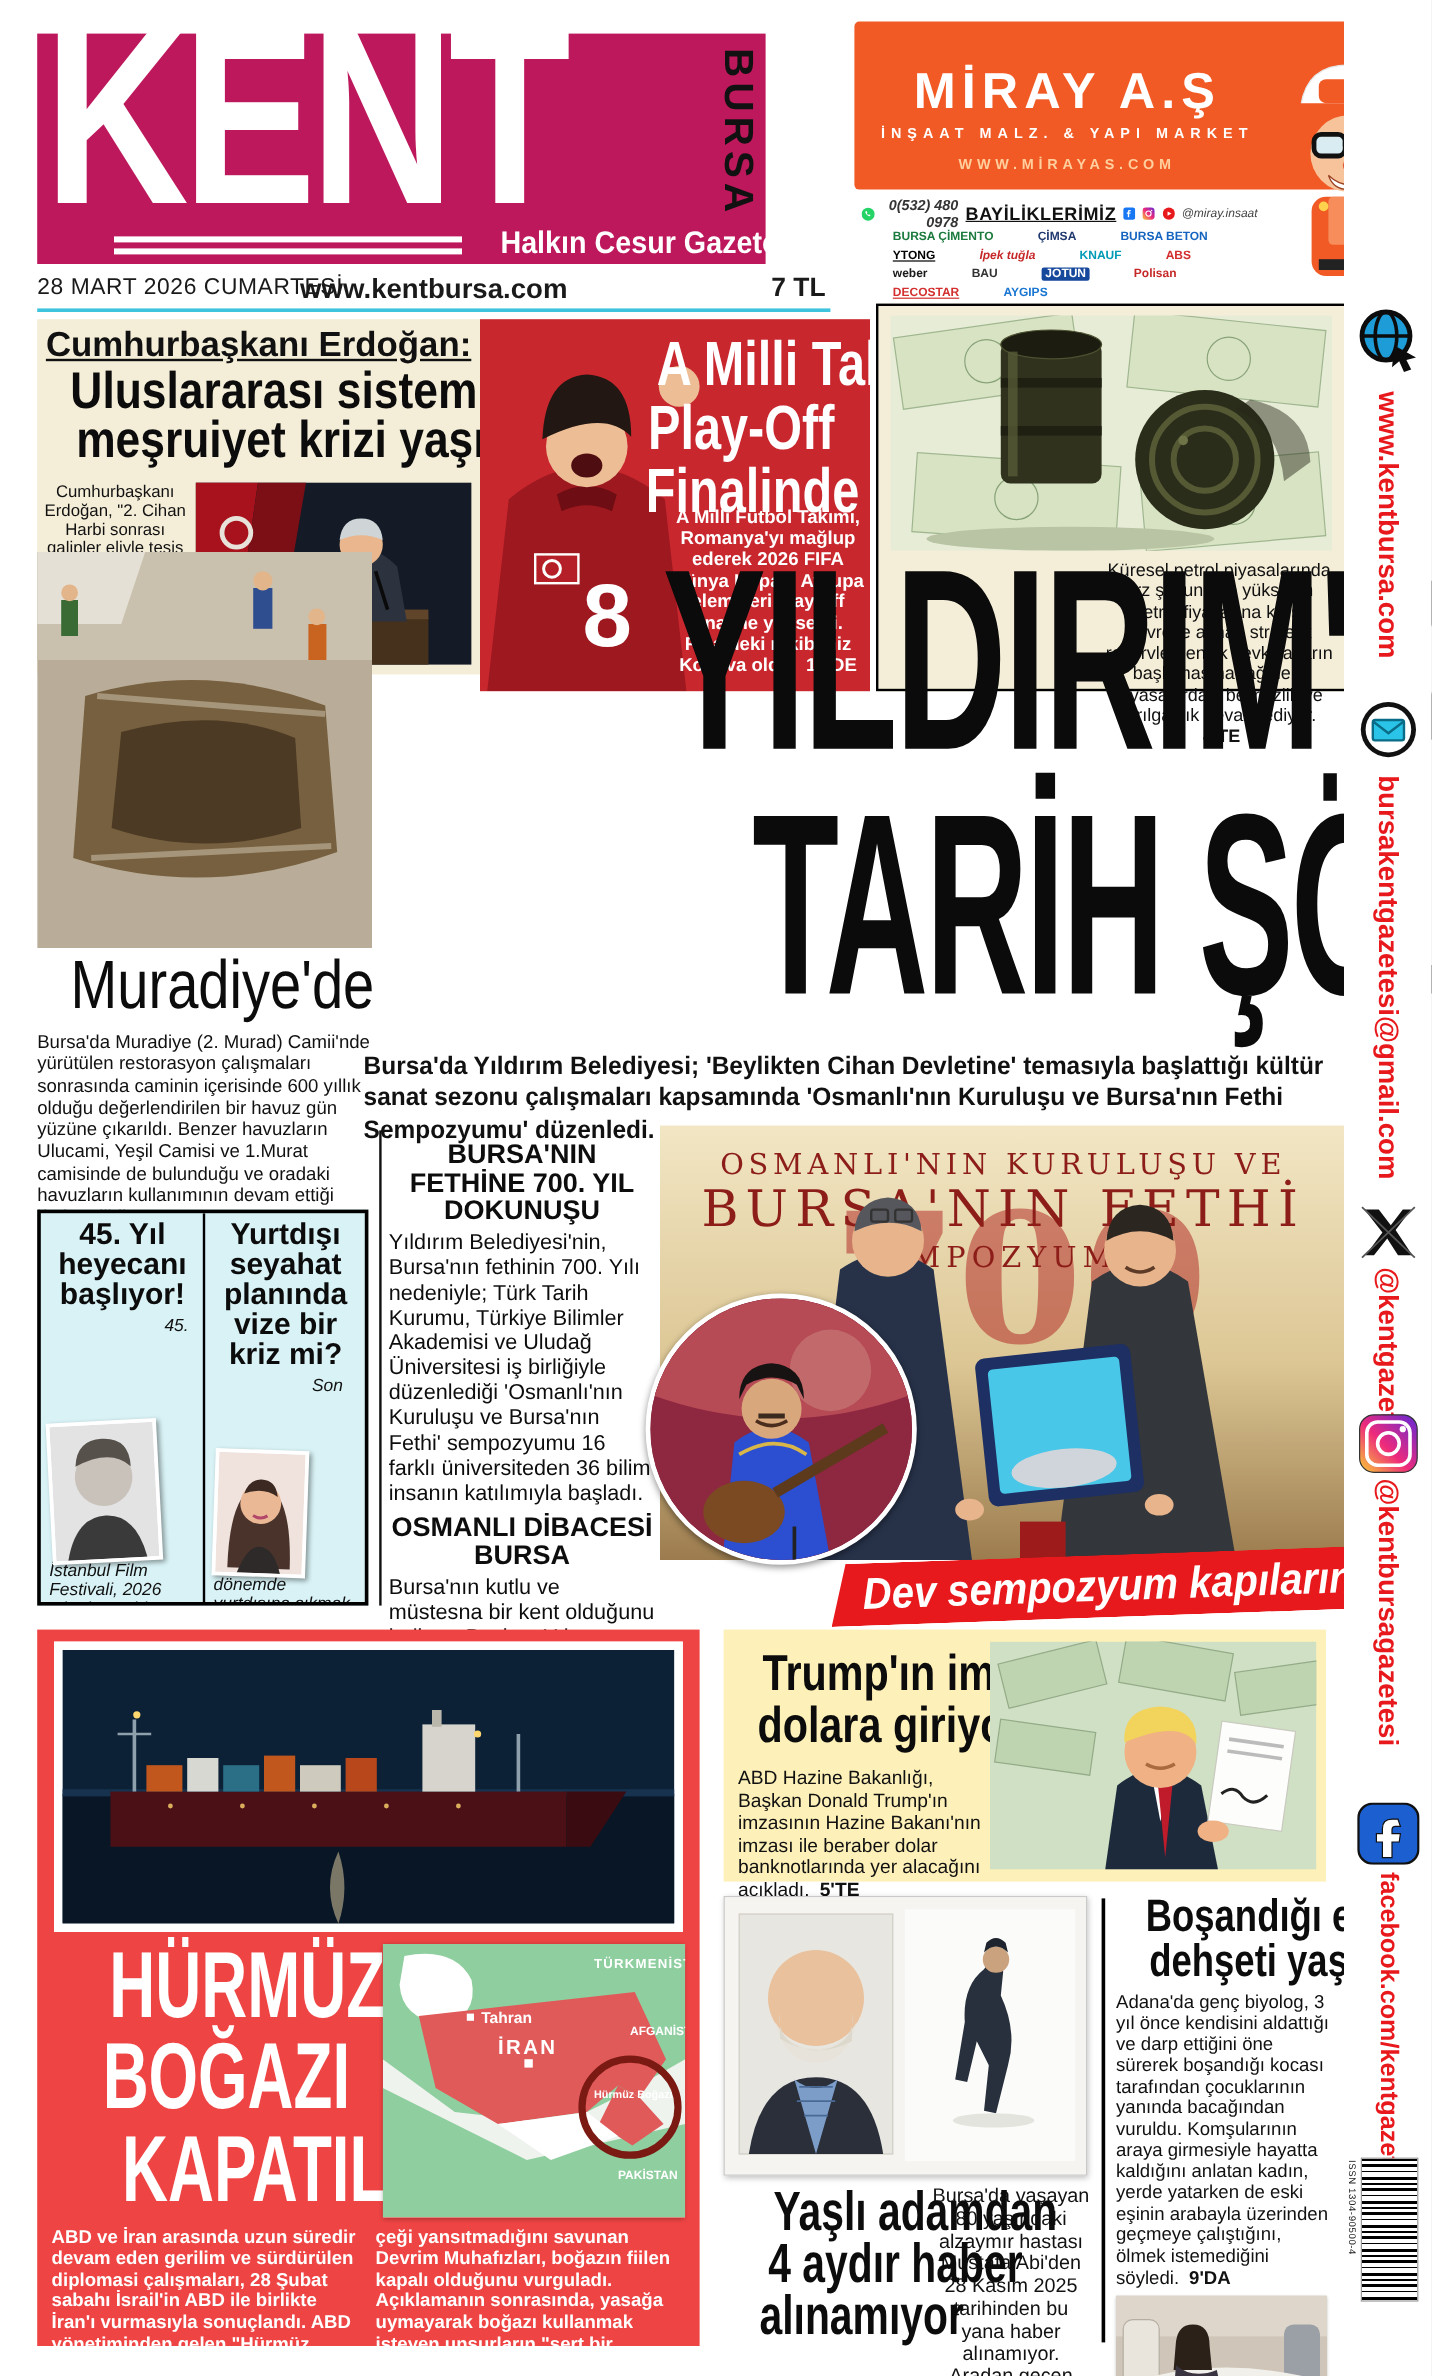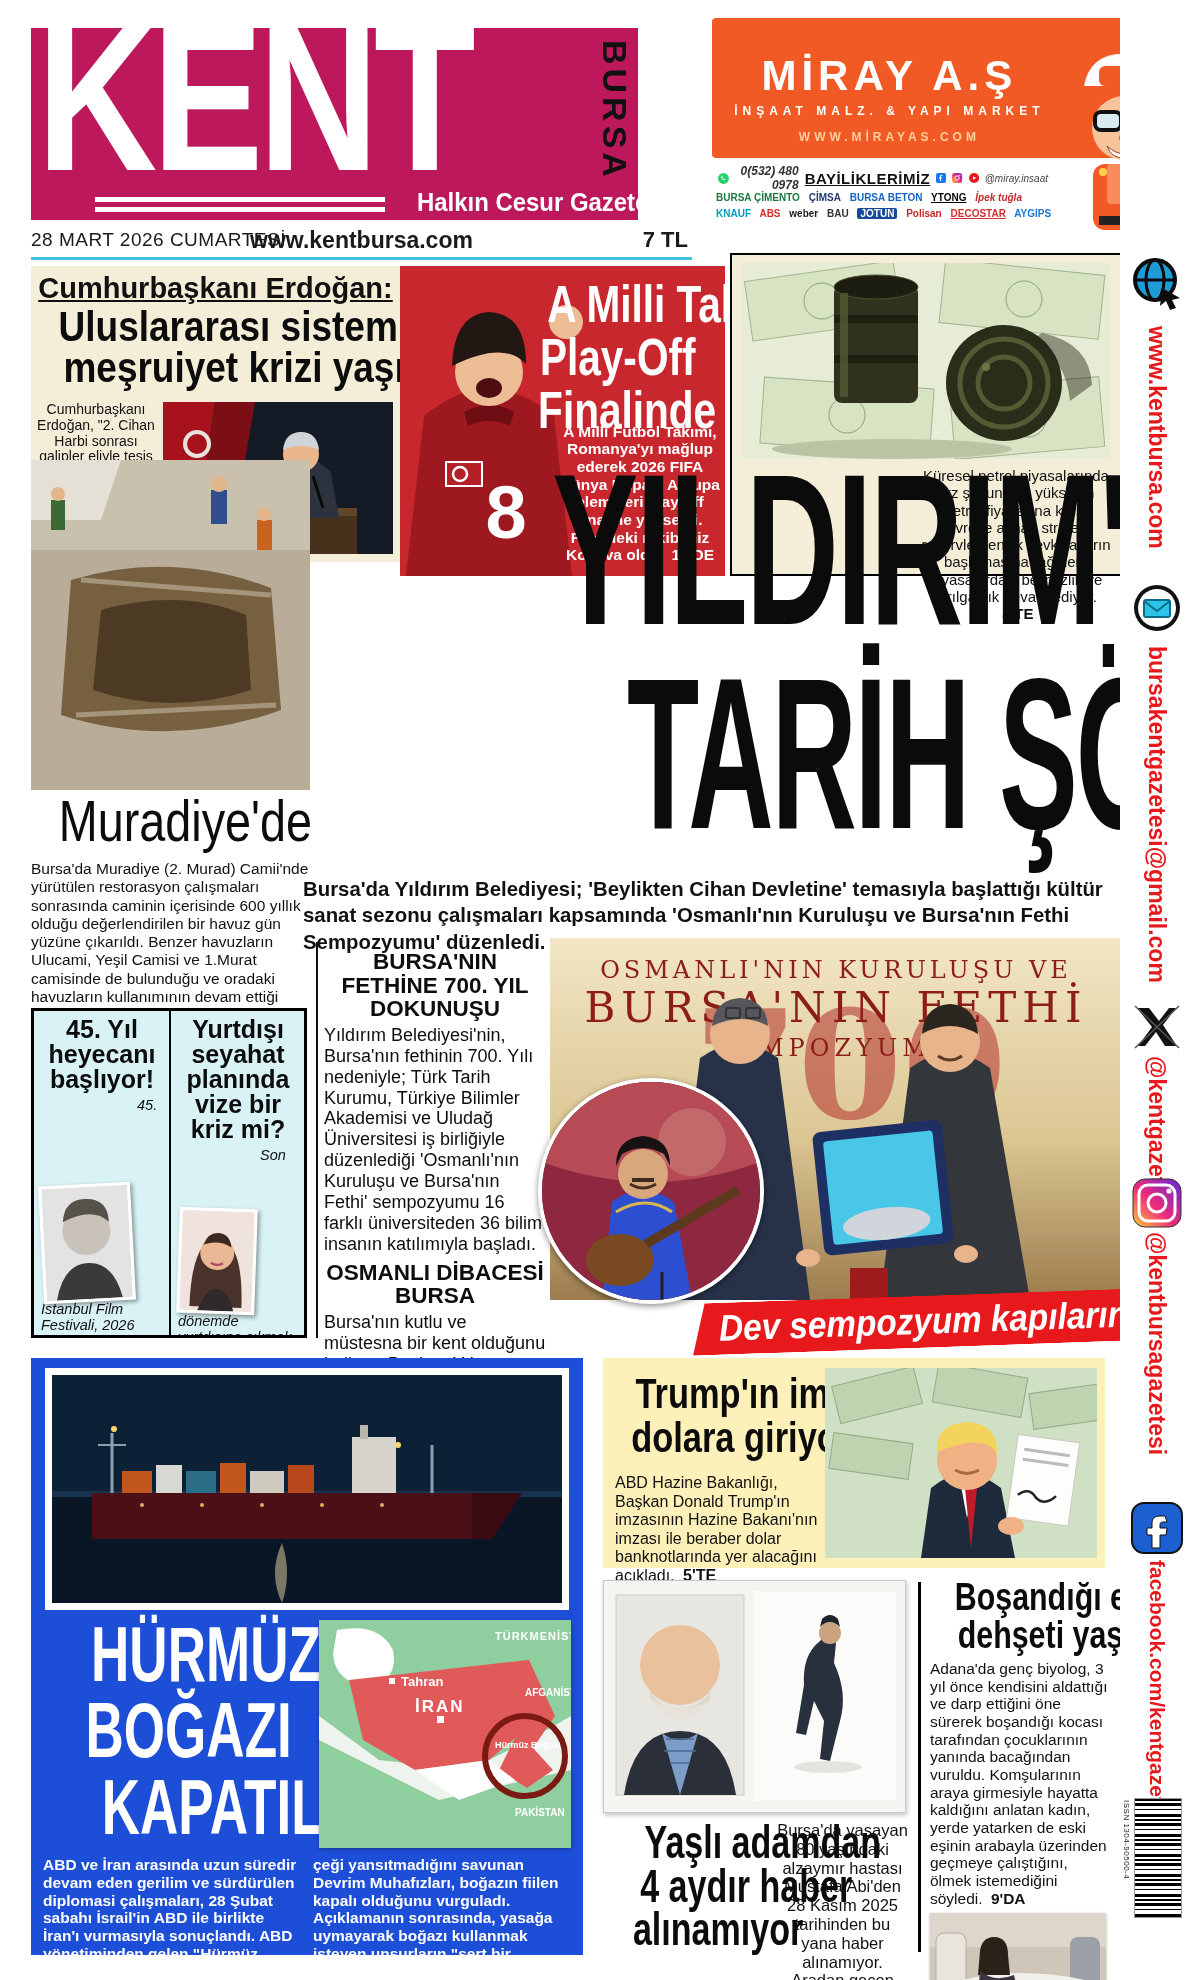"BURSA ÇİMENTO" .ad-brands span { margin-left: none -> 28px }
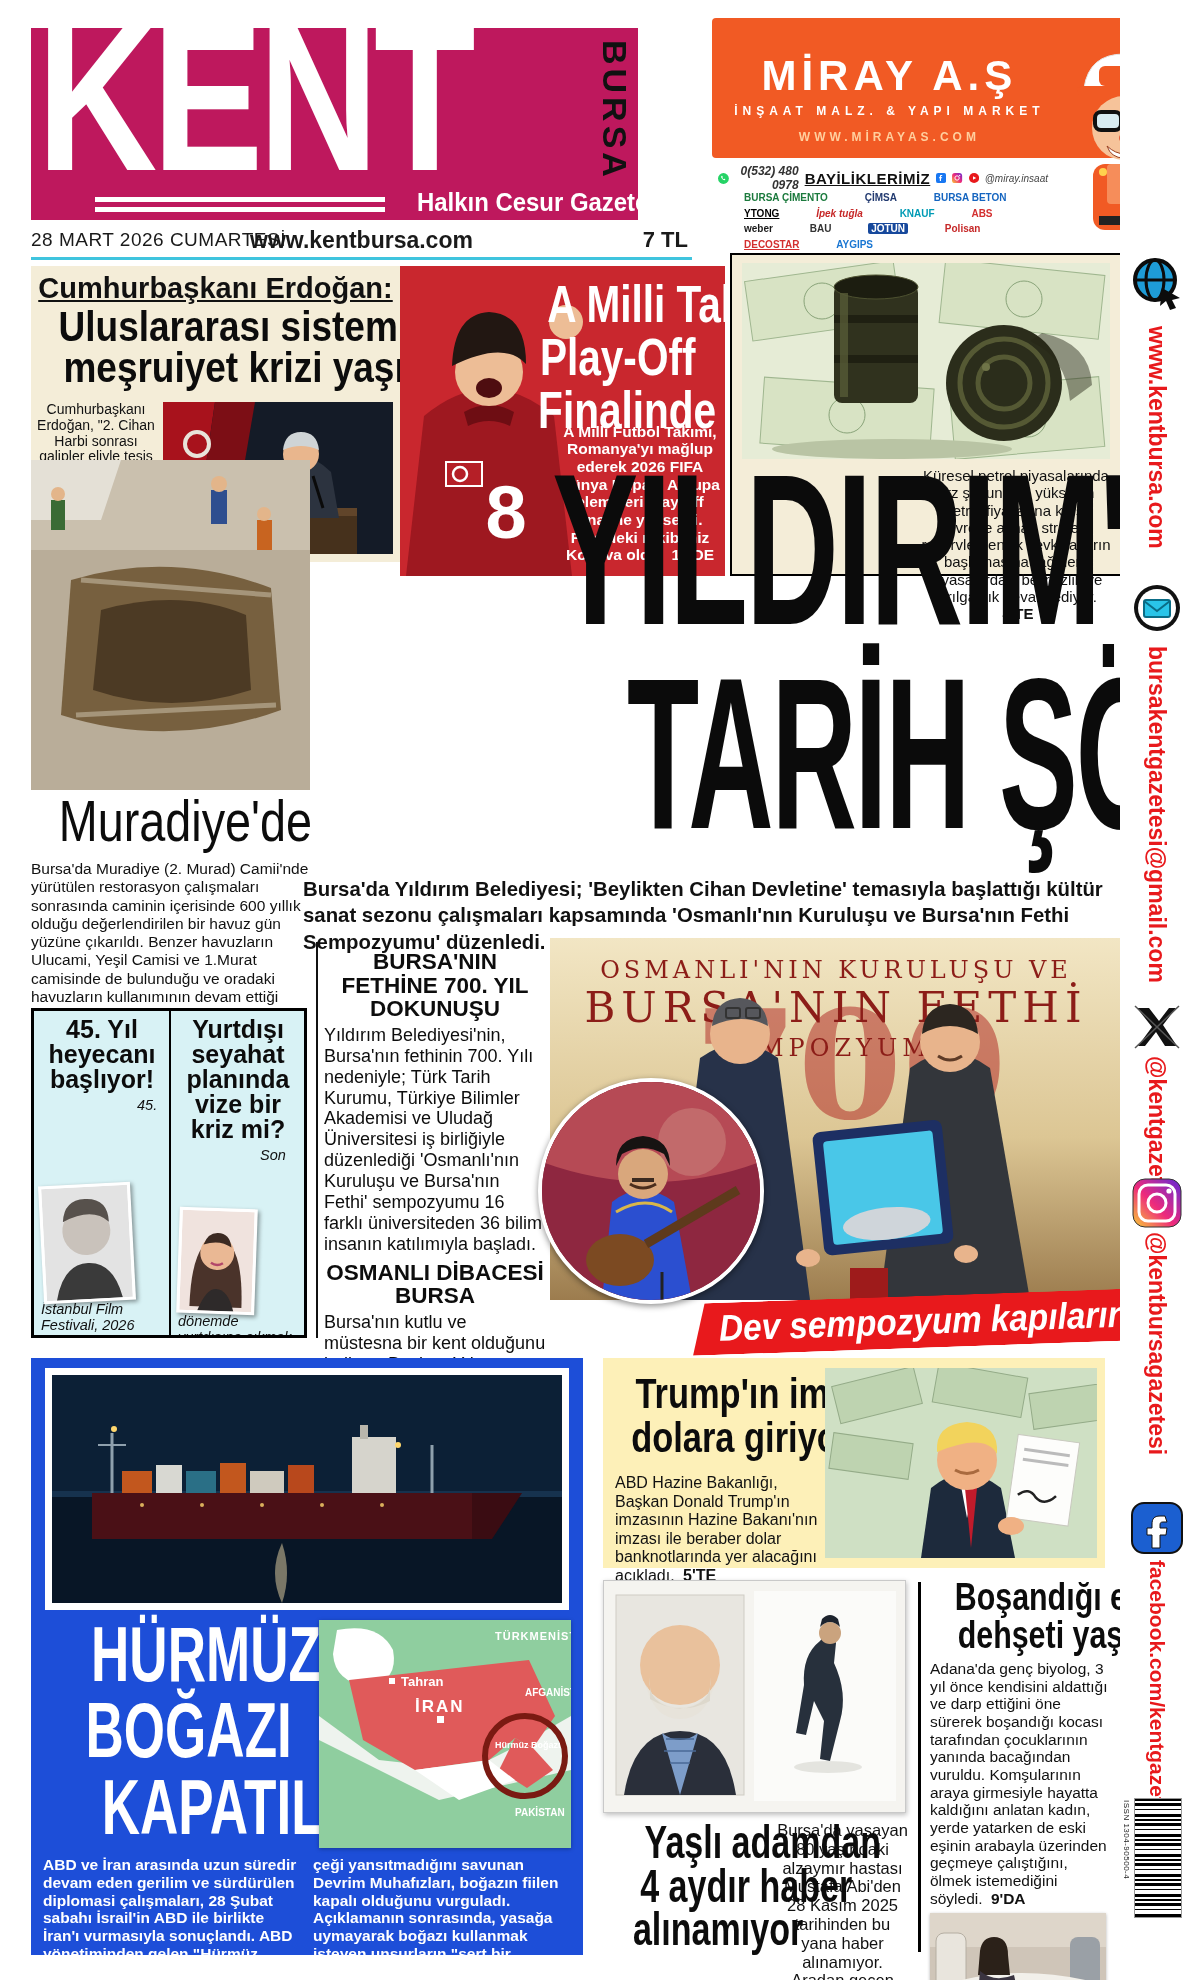"HÜRMÜZ" .hurmuz { background: #1d4ed8 -> #ef4444 }
